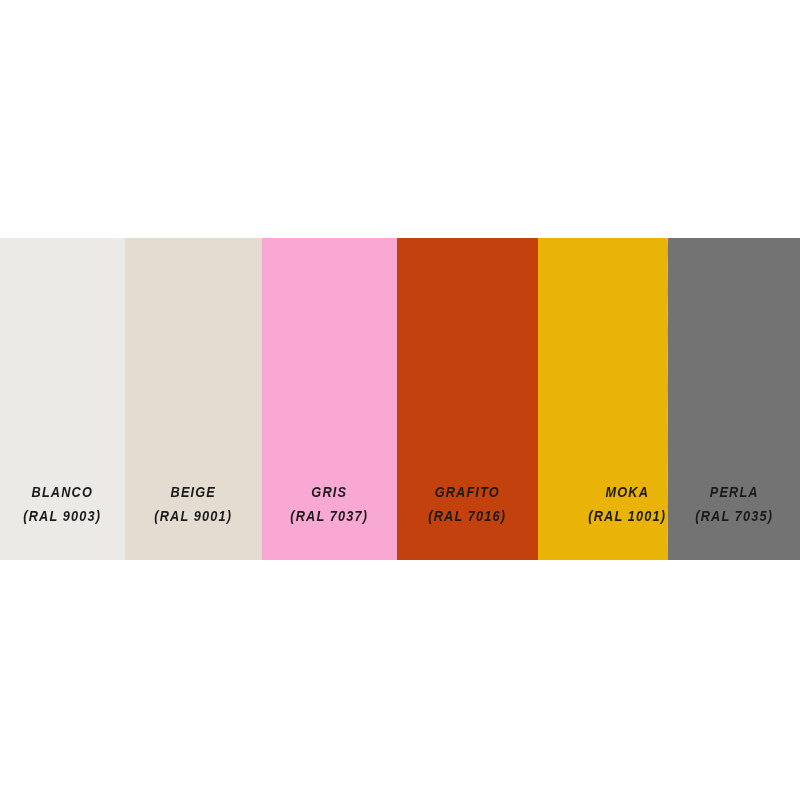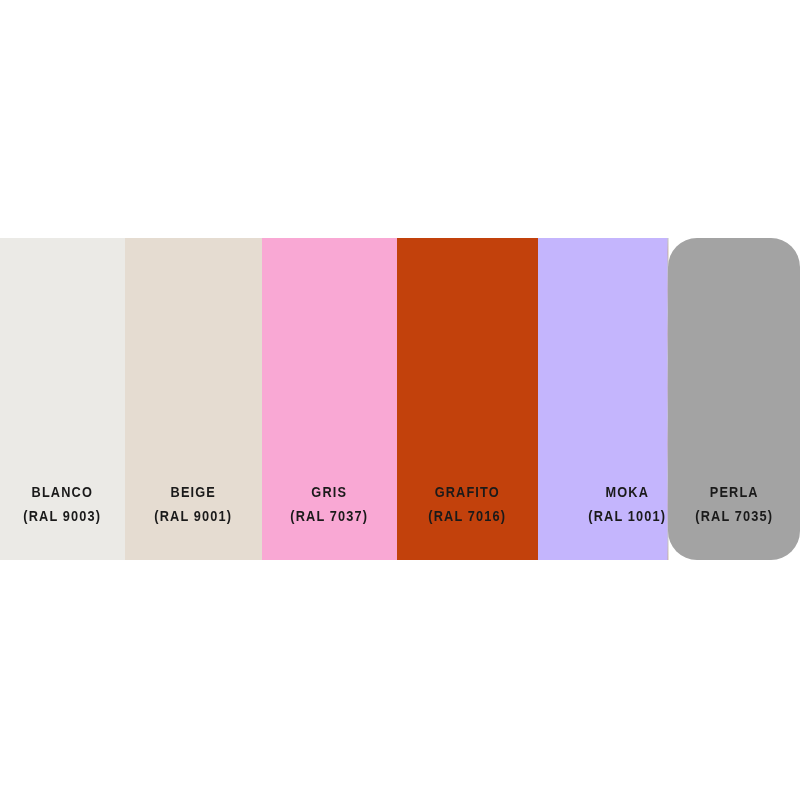"BLANCO" div { font-style: none -> italic }
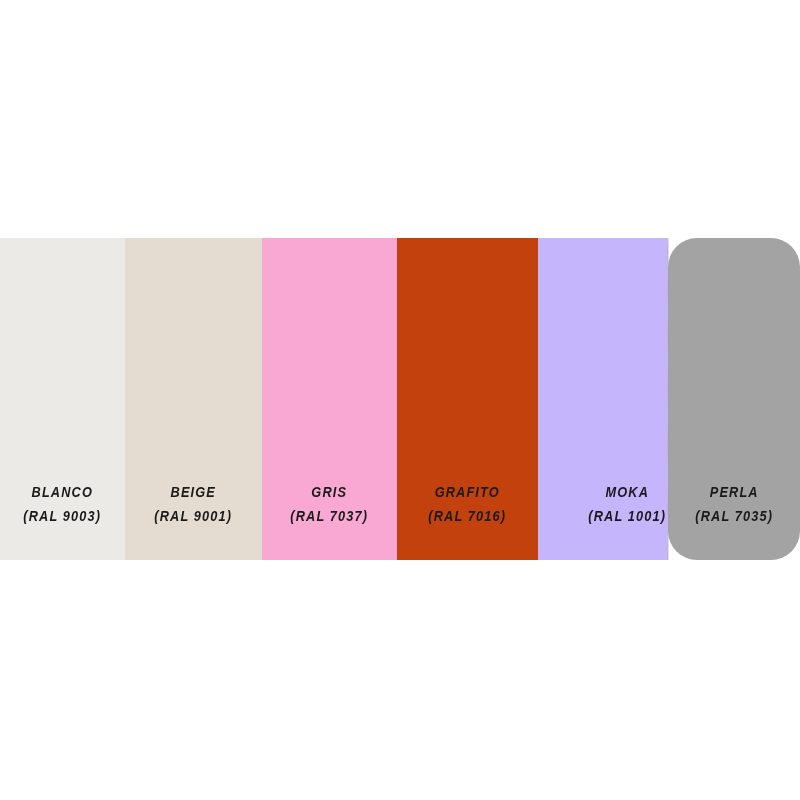"MOKA" div.swatch { background: #c4b5fd -> #eab308 }
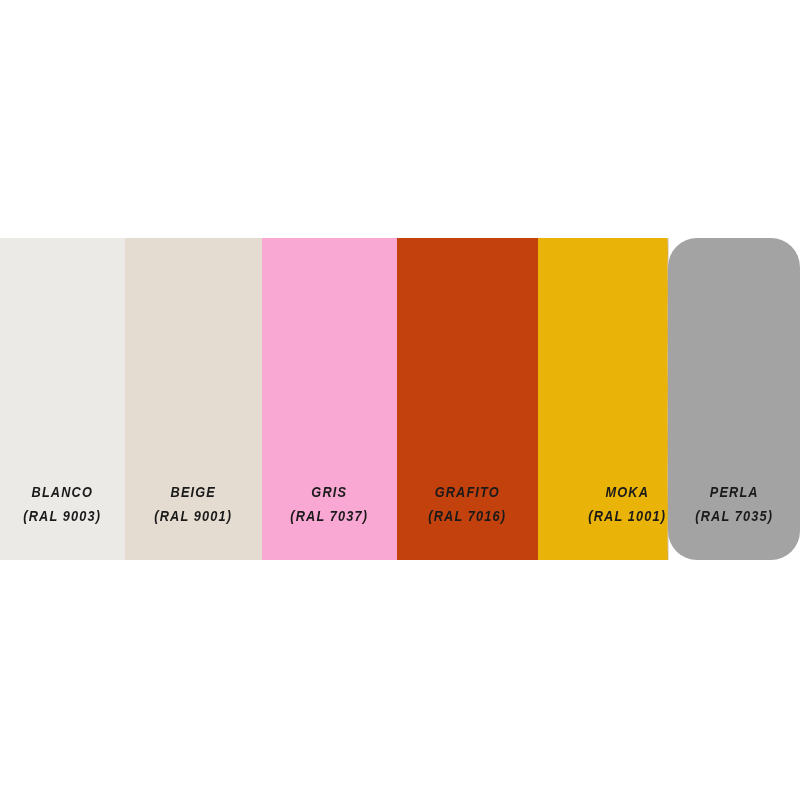"PERLA" div.swatch { background: #a3a3a3 -> #737373; border-radius: 29px -> none }
